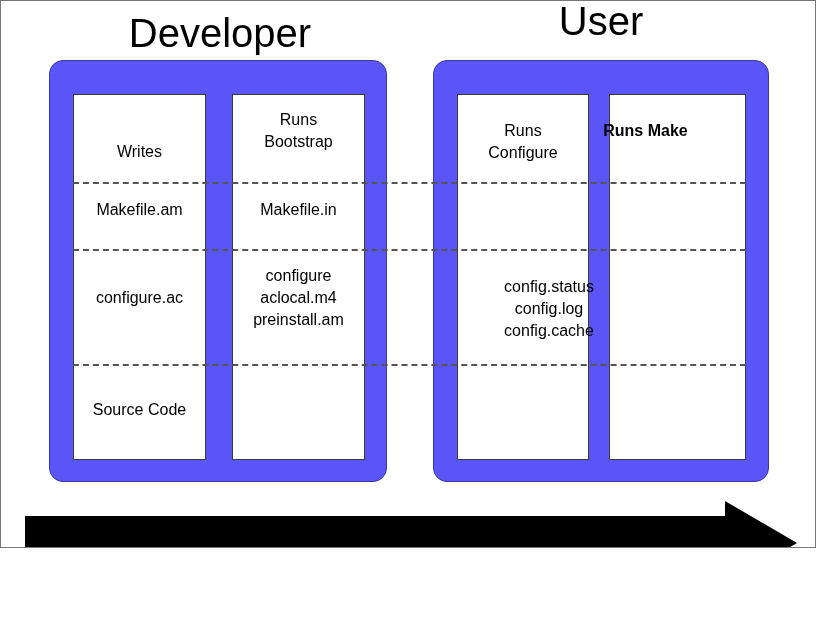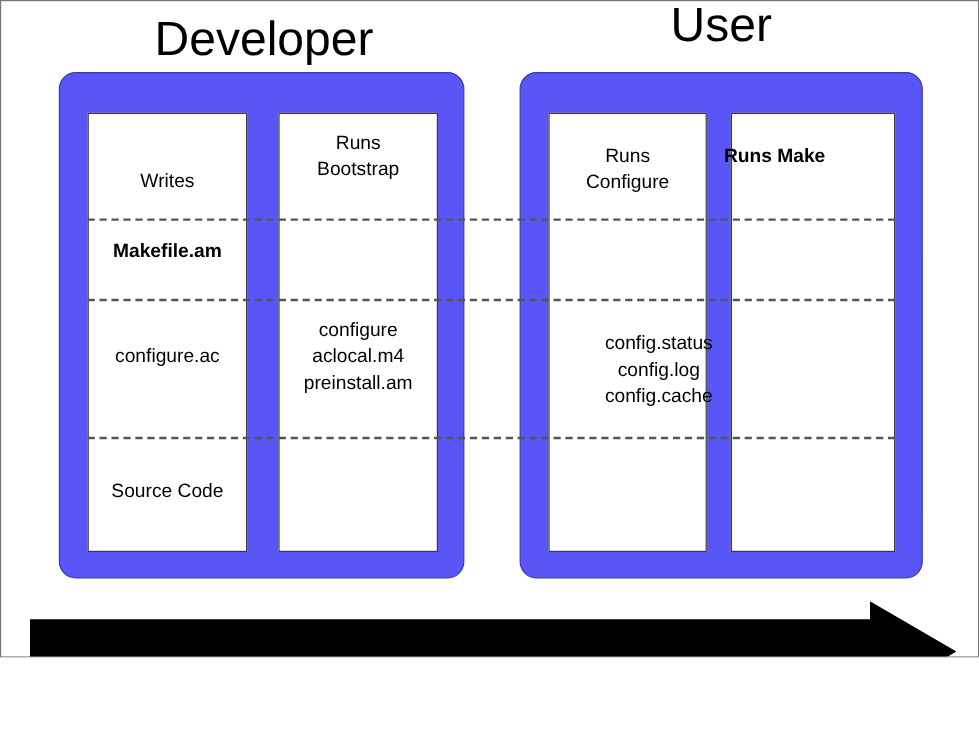"Makefile.am" #t-makefile-am { font-weight: bold -> none }
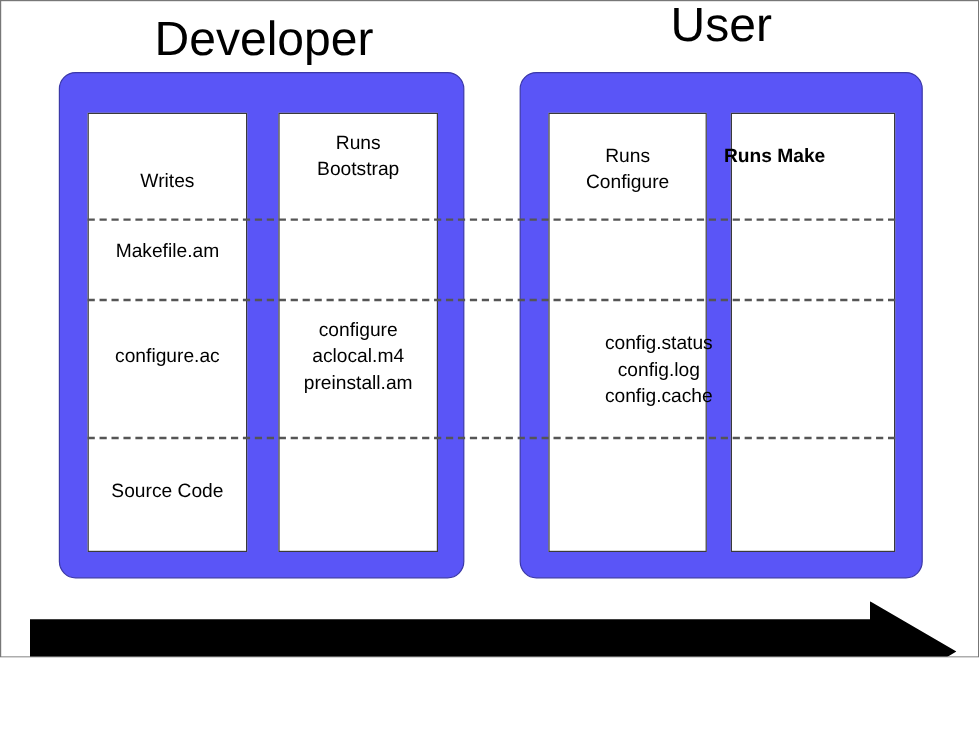"Makefile.in" div.cell-text { html: none -> <div>Makefile.in</div> }
